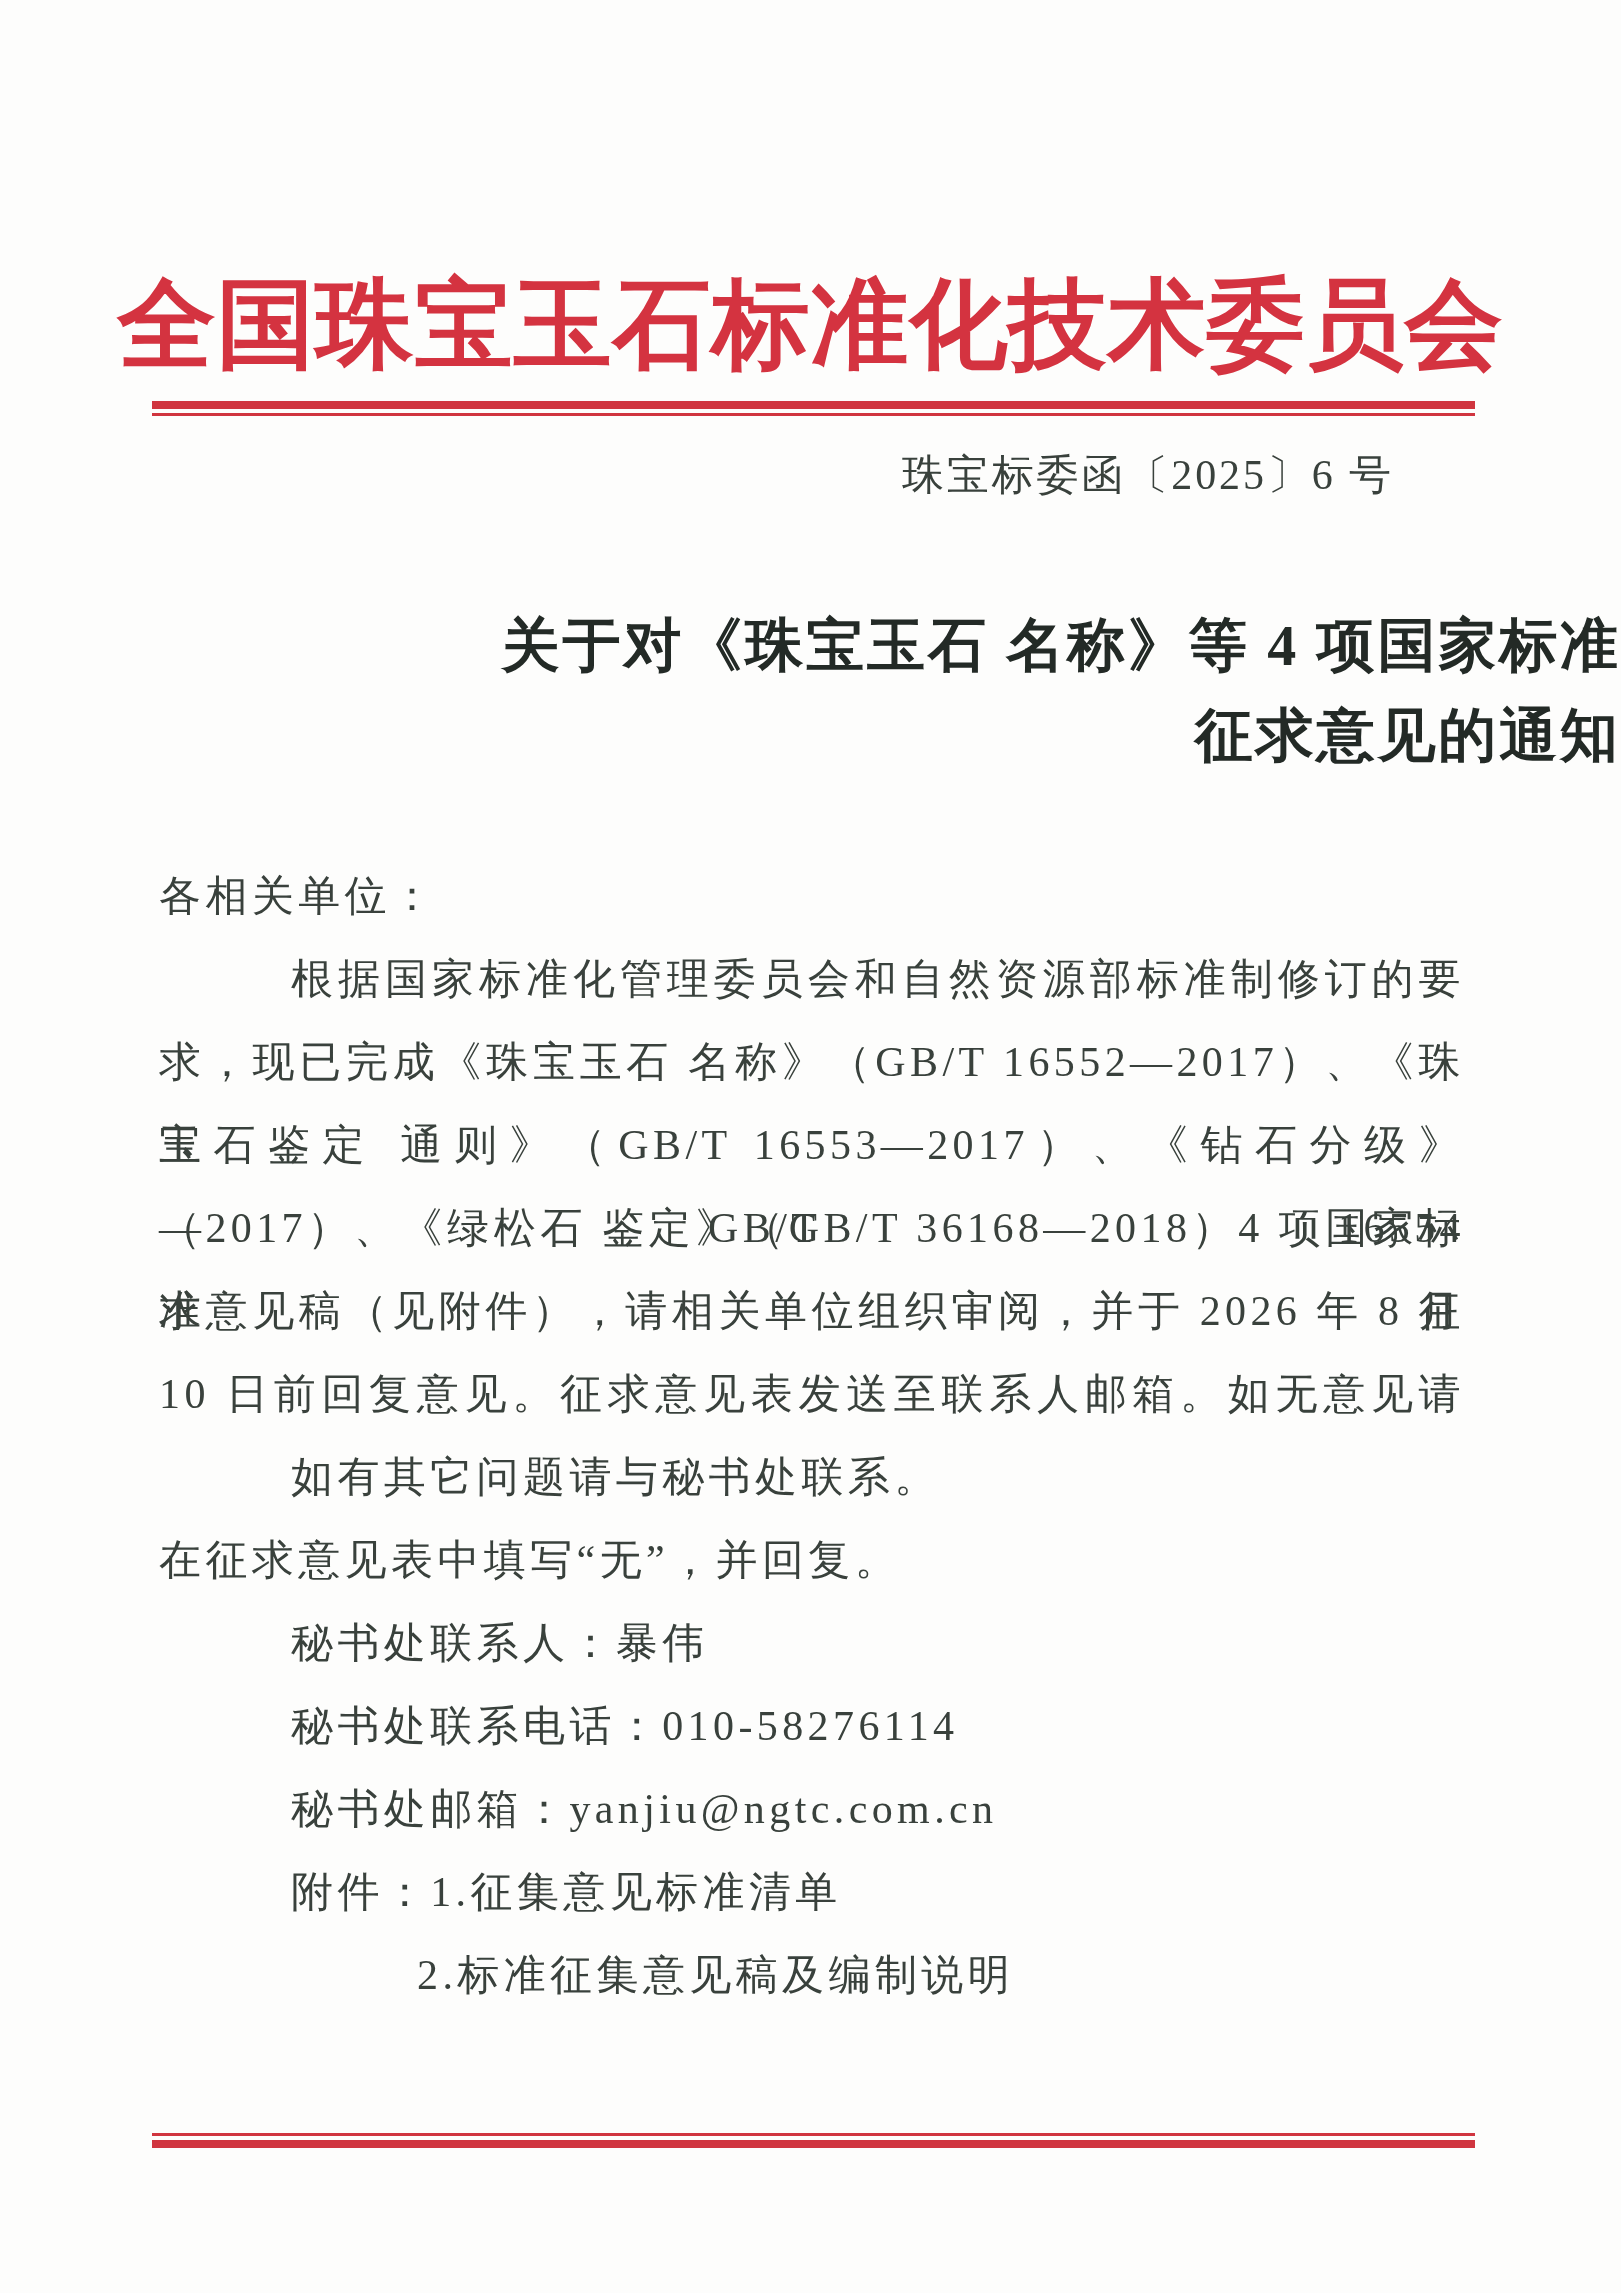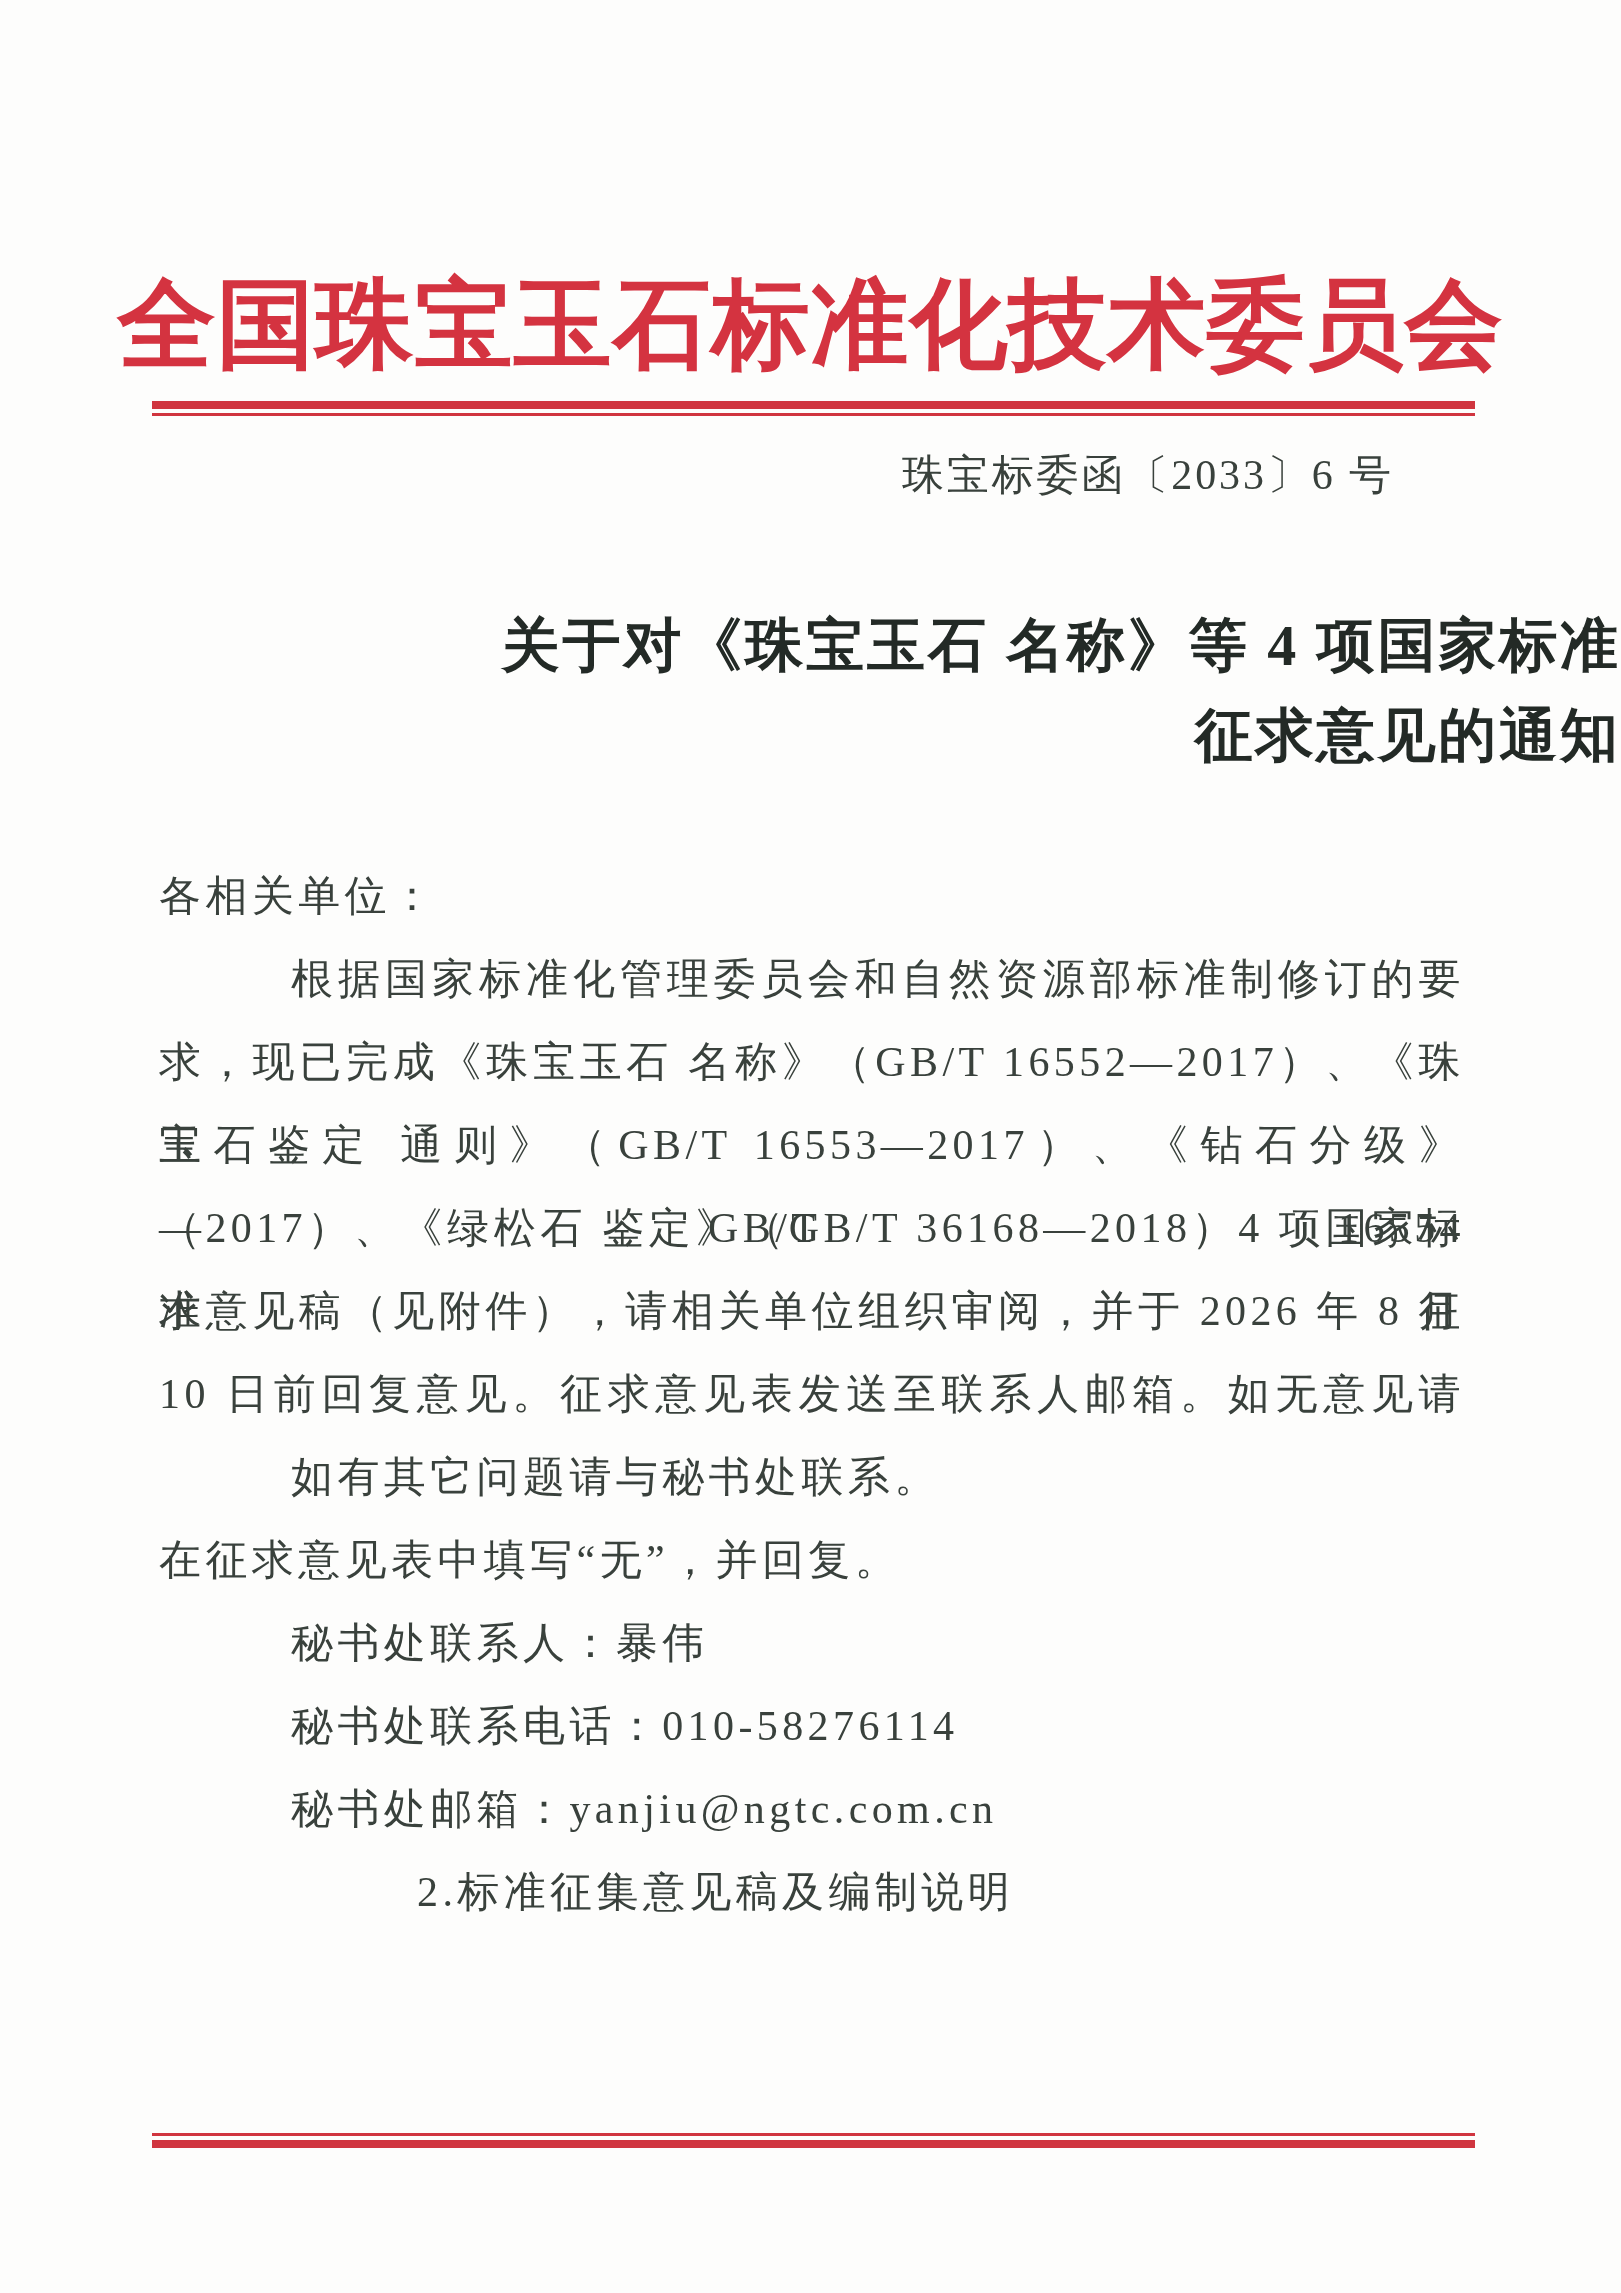"珠宝标委函〔2033〕6 号" div.doc-number { text: 2033 -> 2025 }
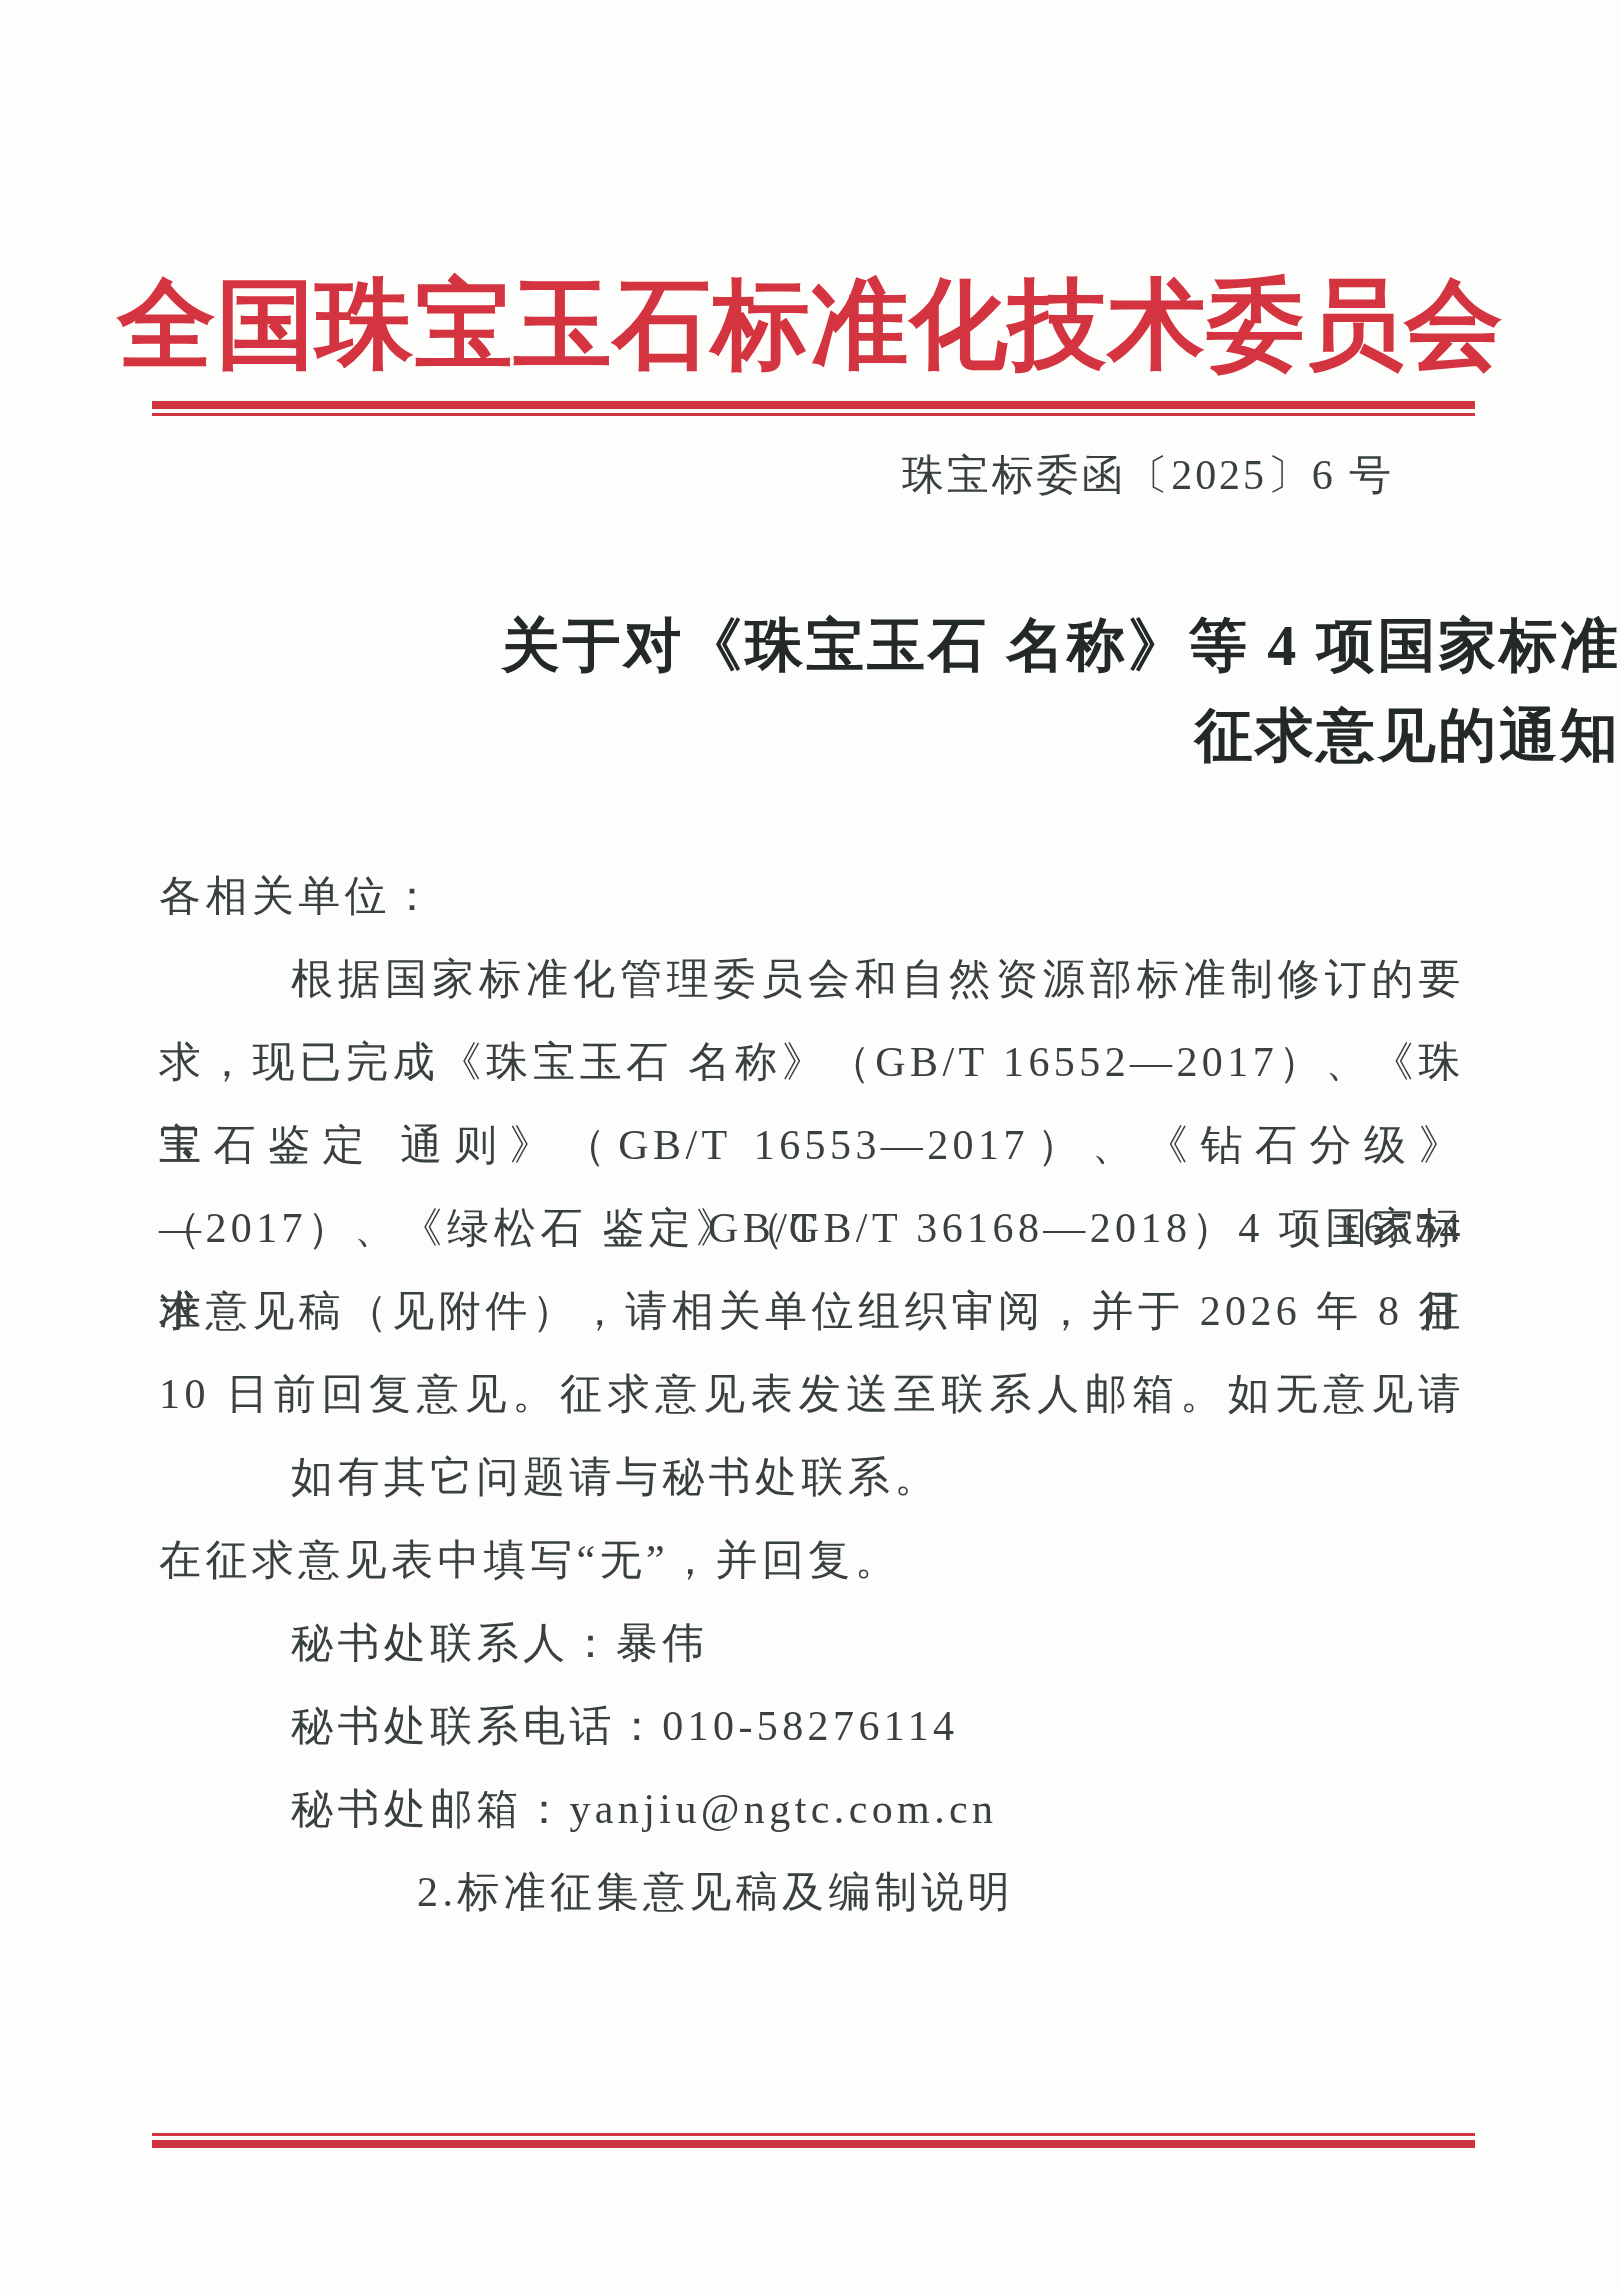"附件：1.征集意见标准清单" div.l { html: none -> <div>附件：1.征集意见标准清单</div> }
